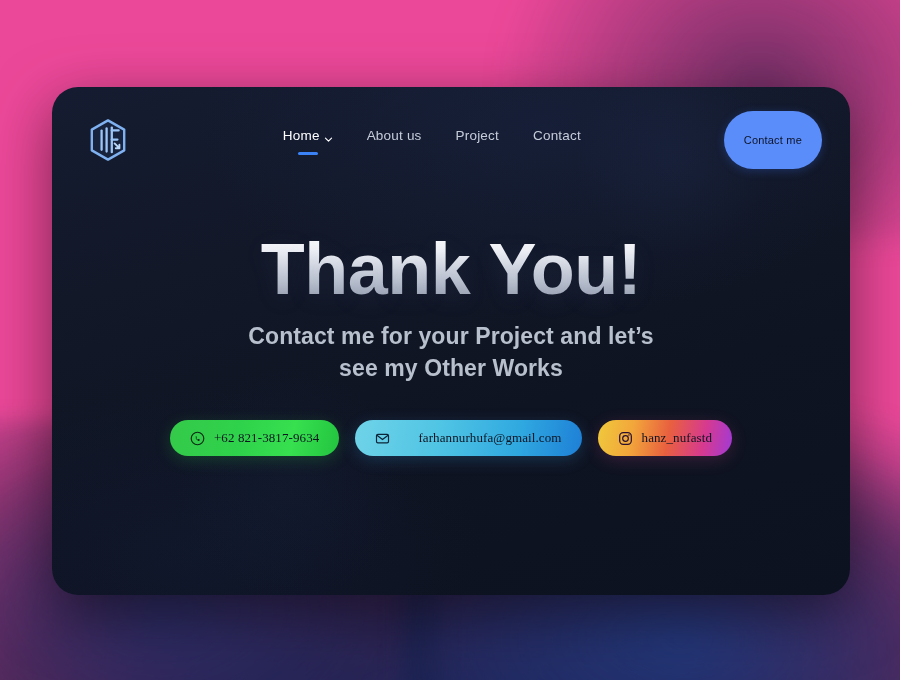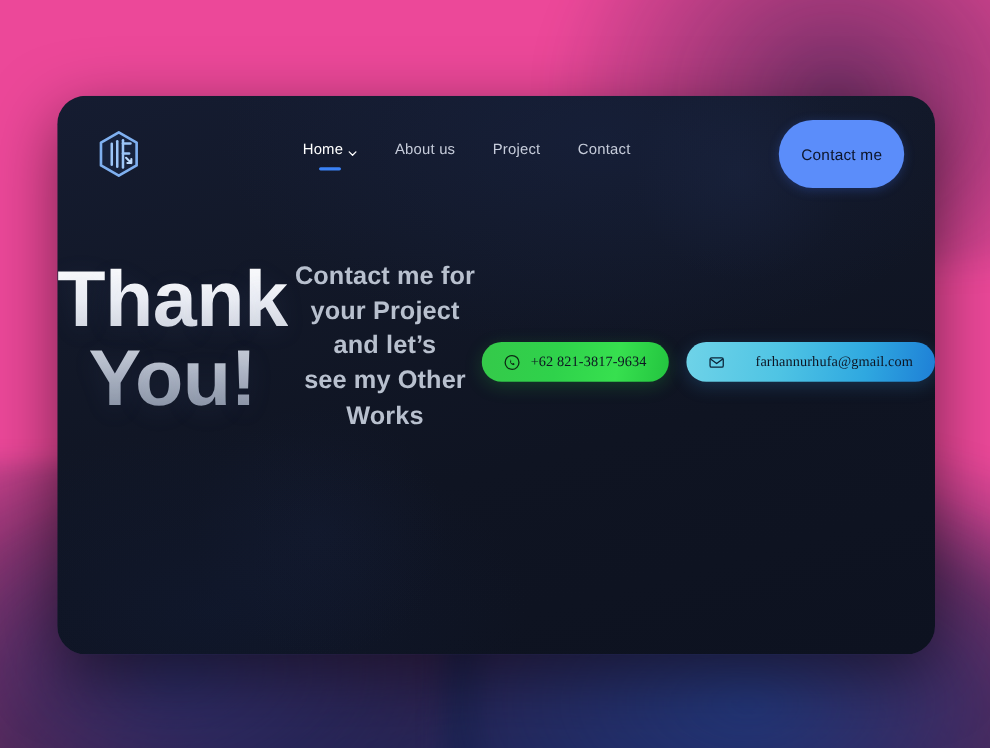"Contact me" .cta { font-size: 14px -> 11px }
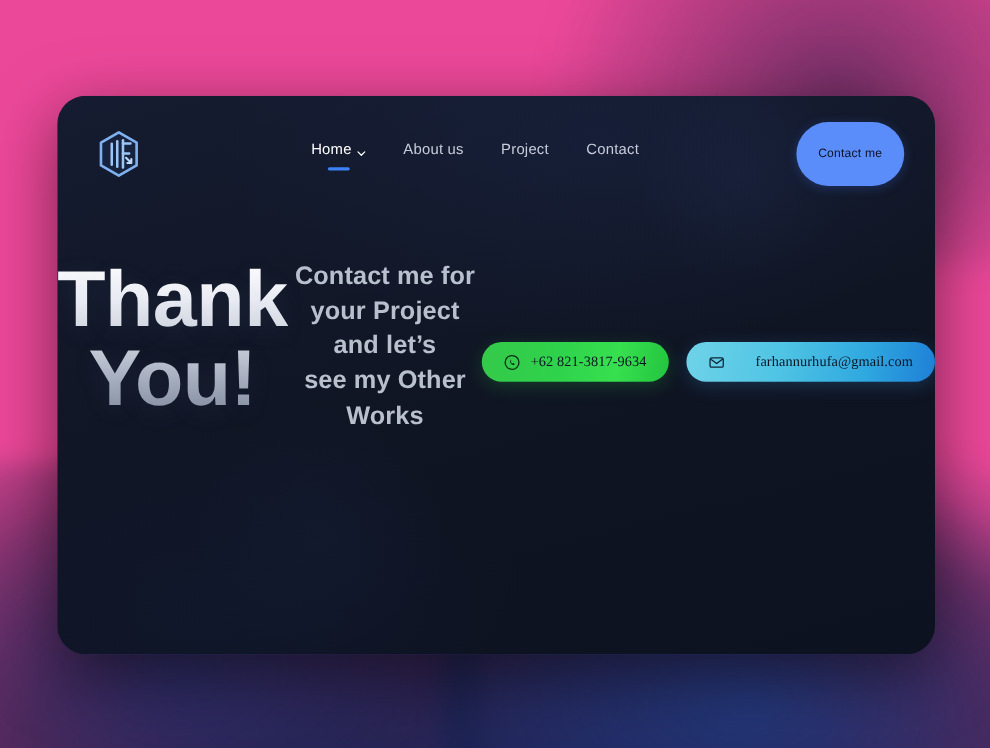"Thank You!" .hero { flex-direction: none -> column }
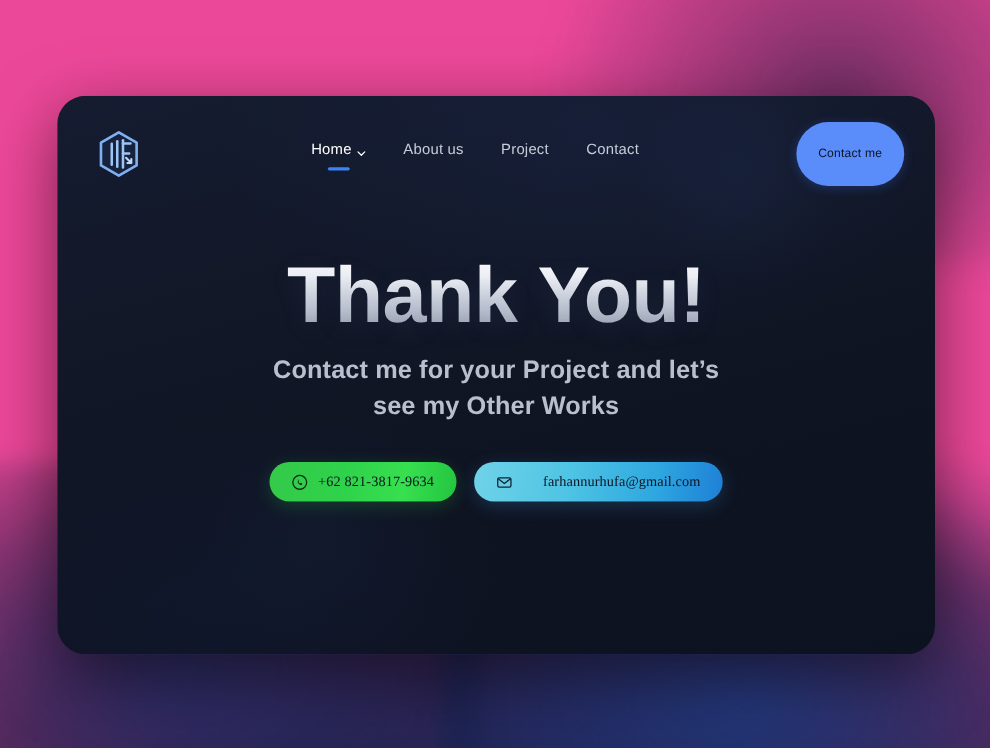"hanz_nufastd" button.pill { html: none -> <button> <span> <svg> <rect></rect> <circle></circle> <circle></circle> </svg> </span> <span>hanz_nufastd</span> </button> }
